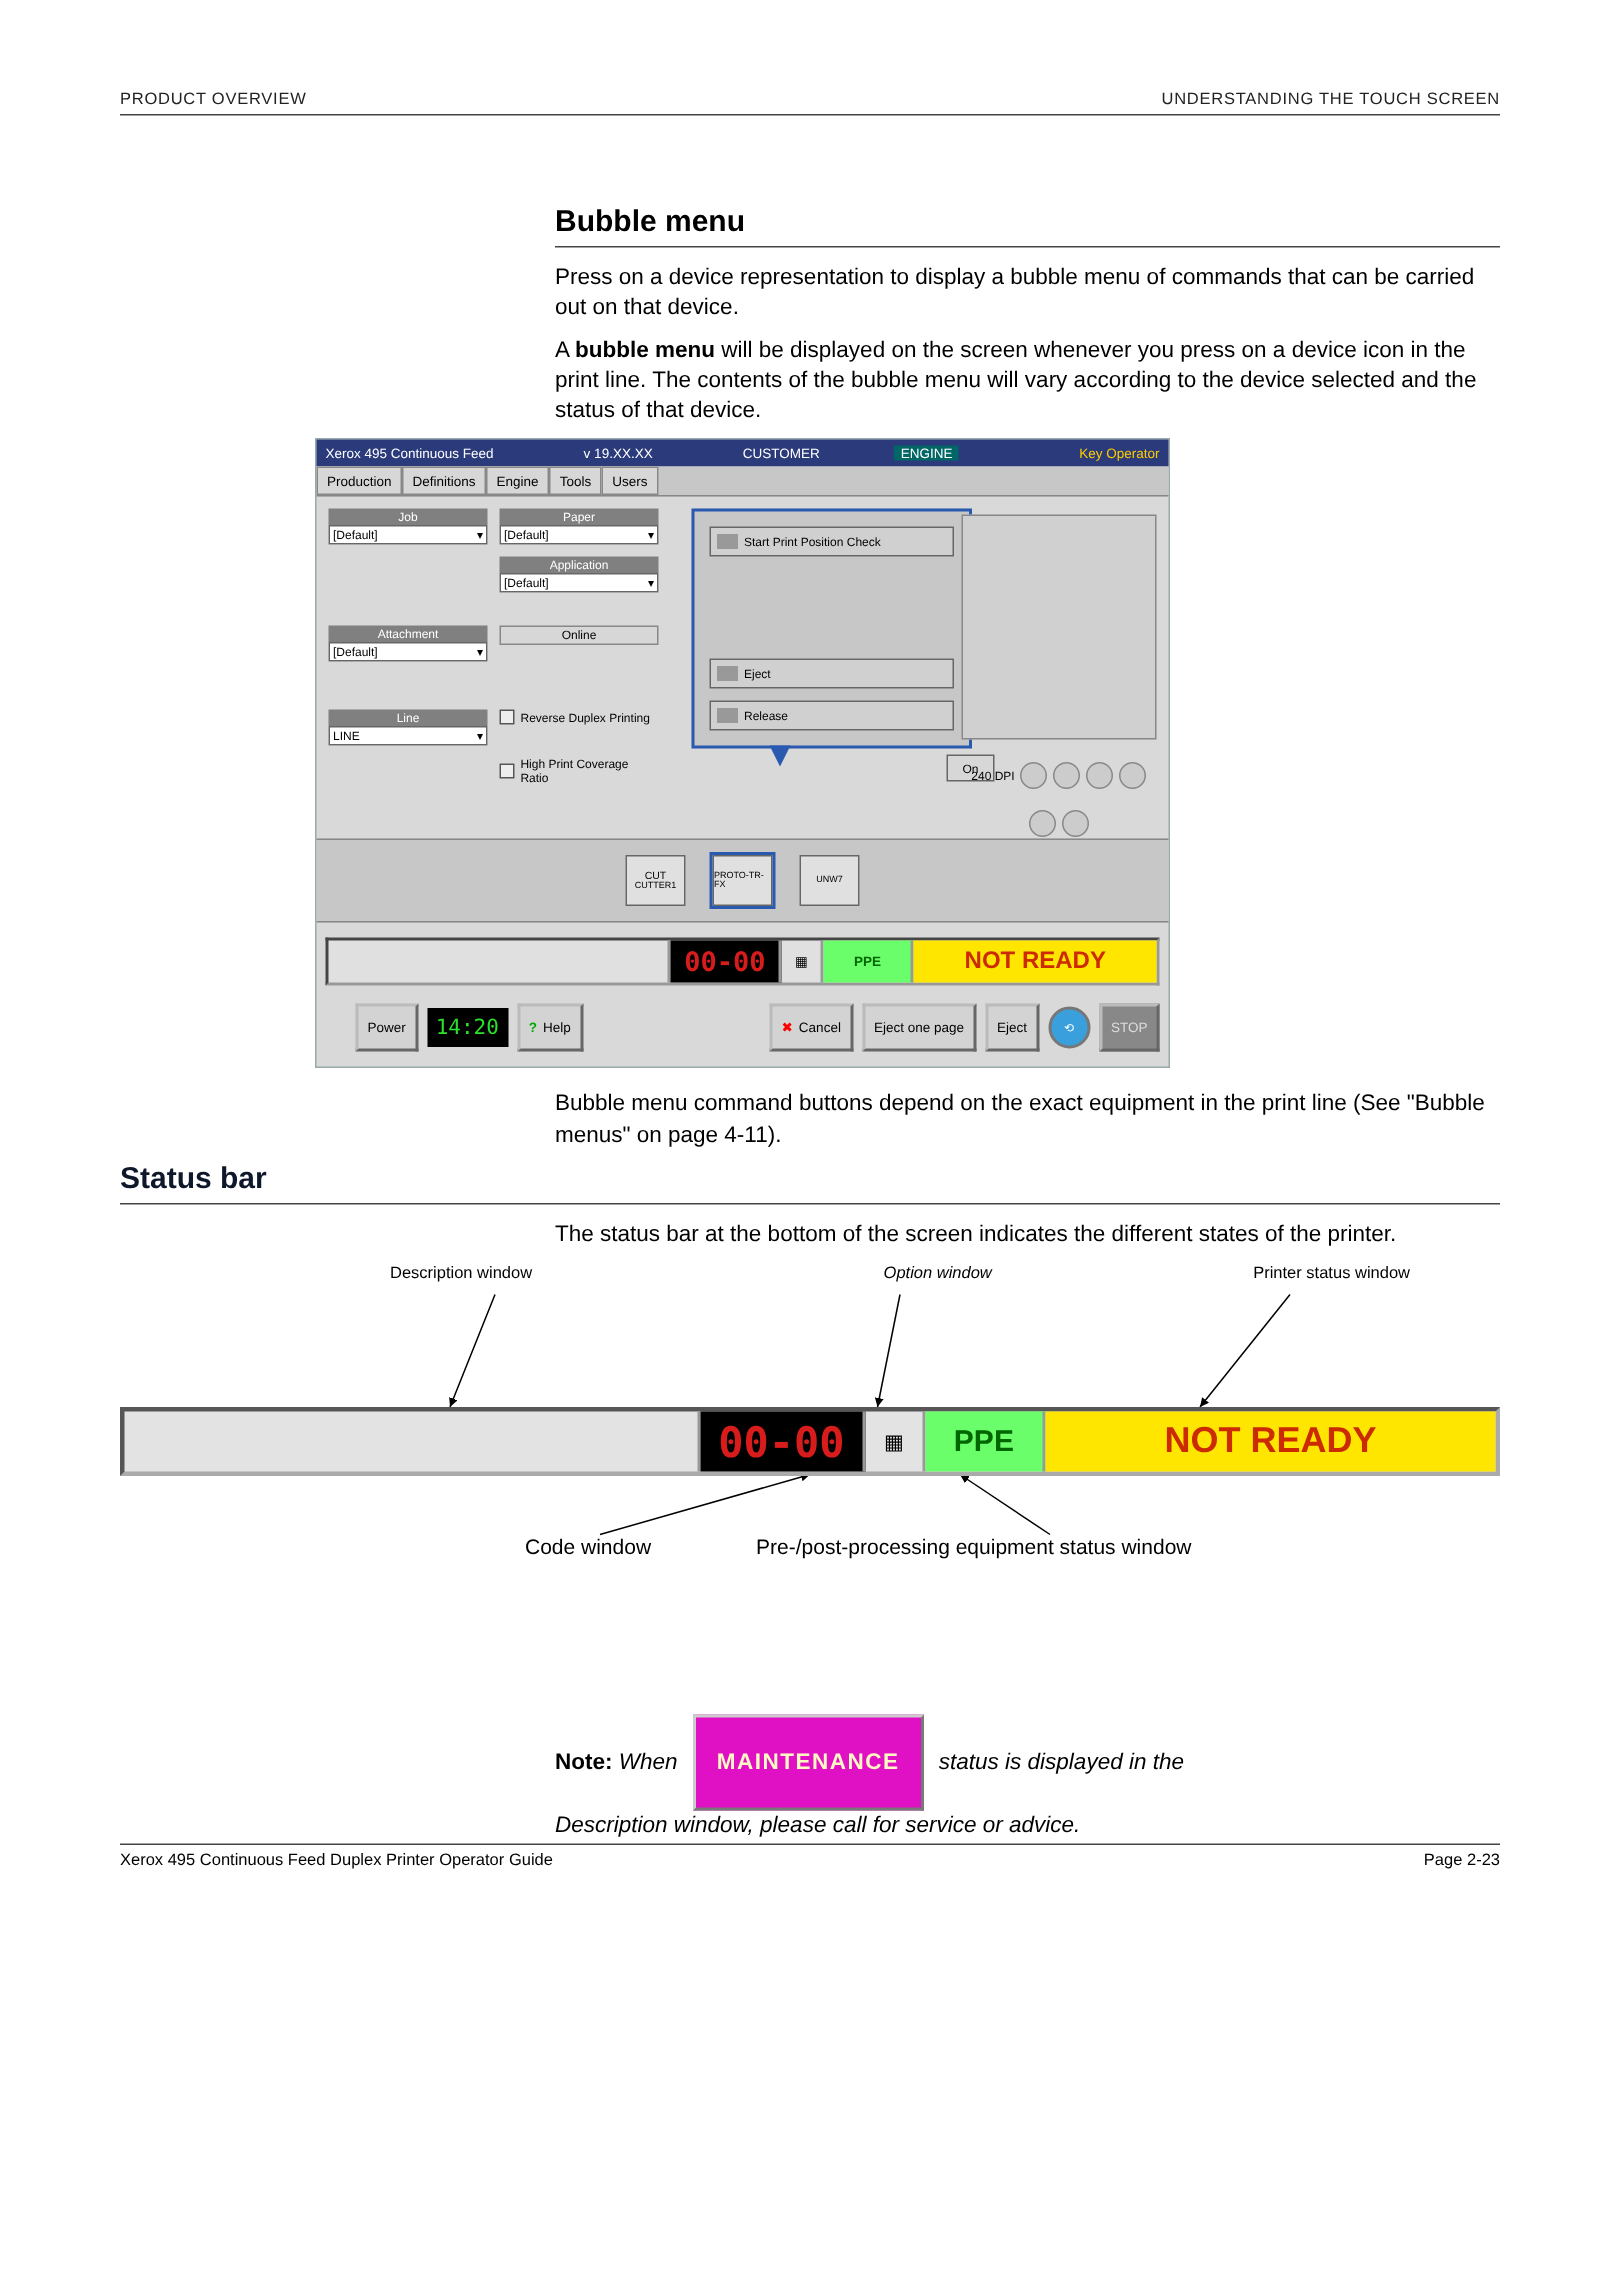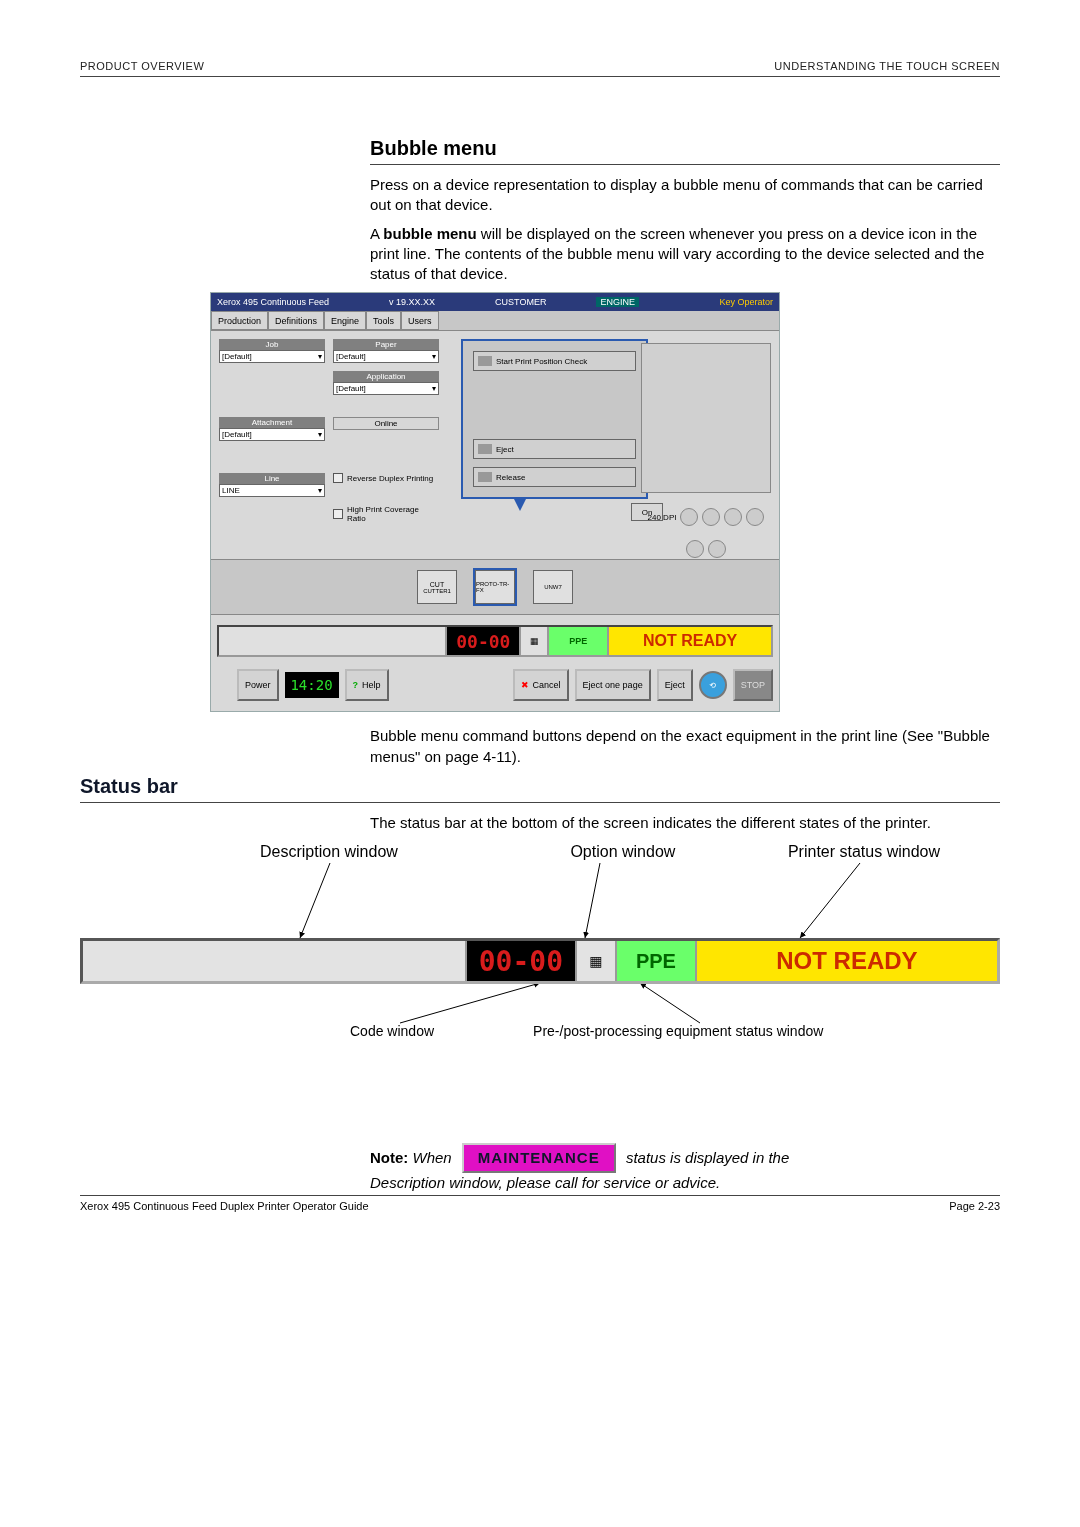"Description window" .sb-labels-top { font-size: 16px -> 11px }
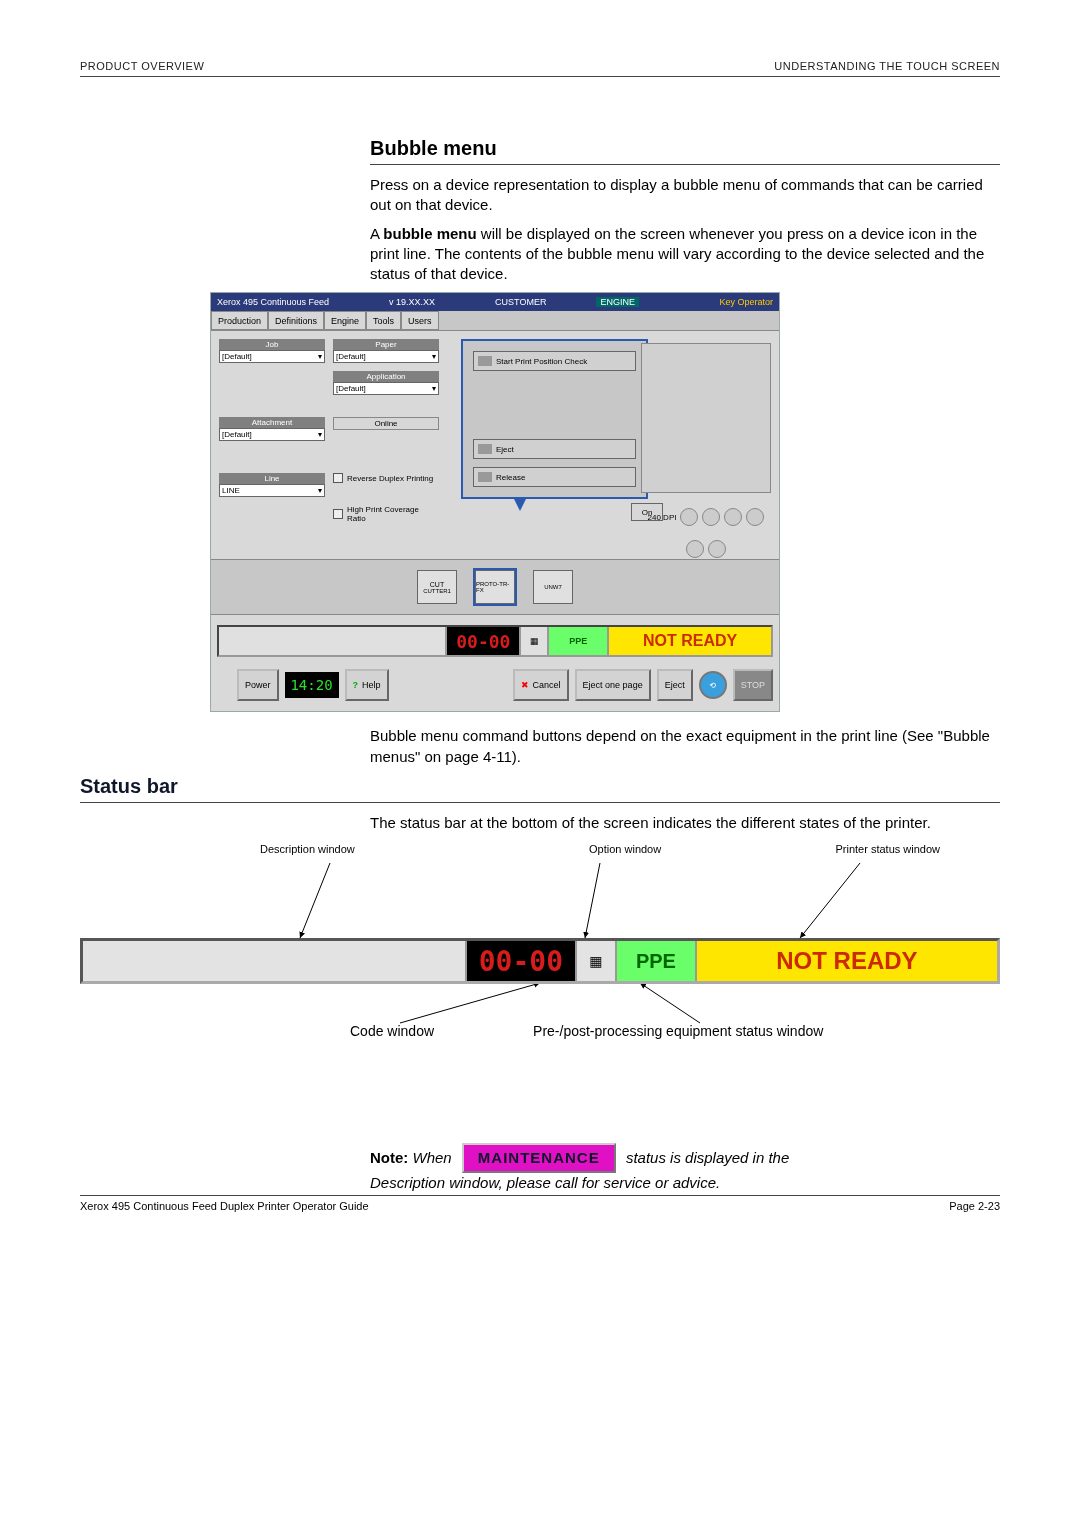"Option window" .sb-labels-top span:nth-child(2) { font-style: none -> italic }
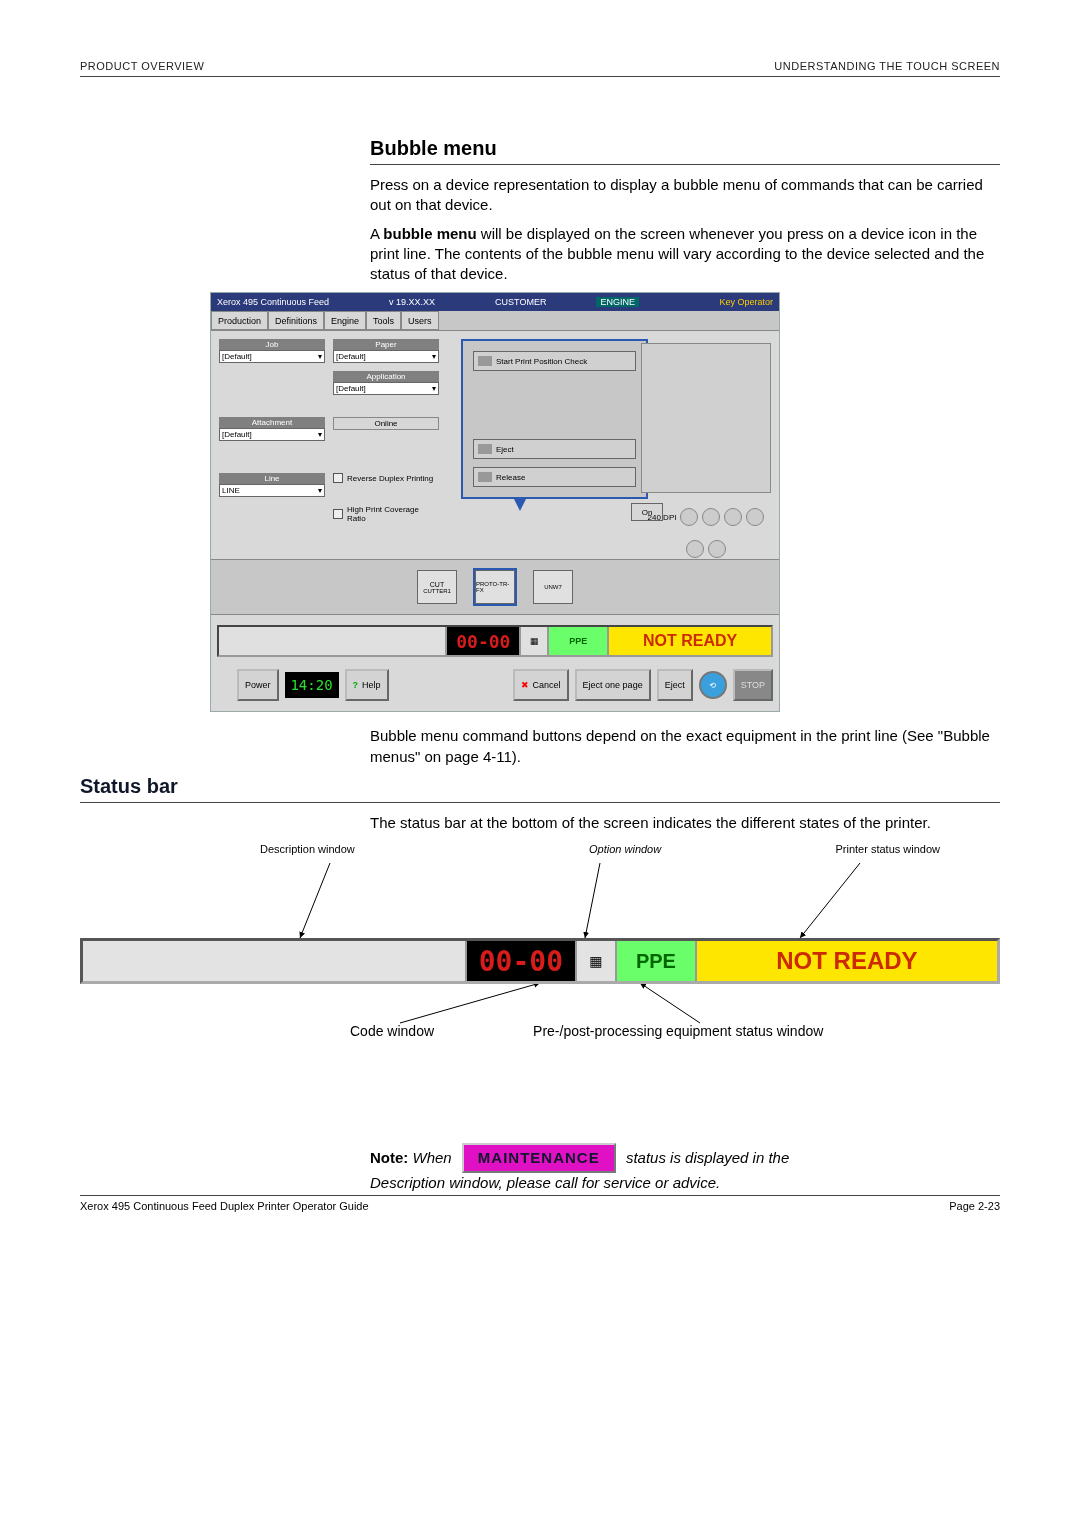"Code window" .sb-labels-bot { gap: 29px -> none }
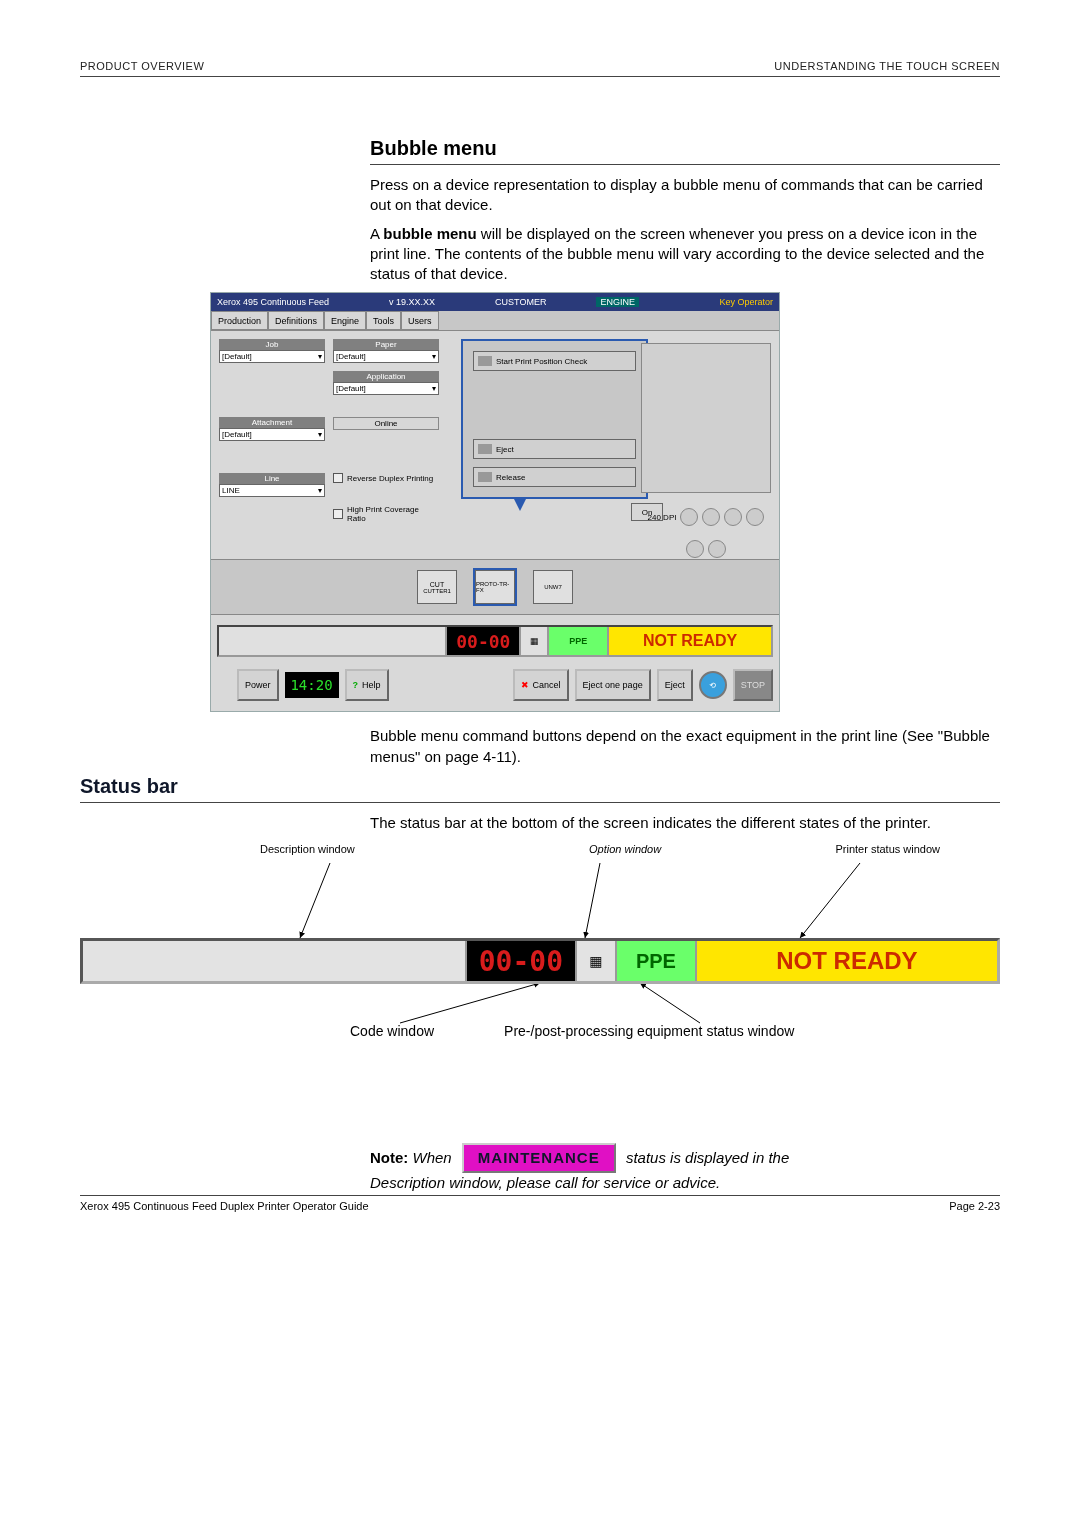"MAINTENANCE" .maint { color: #0f172a -> #fef9c3; padding: 3px 14px -> 20px 14px }
